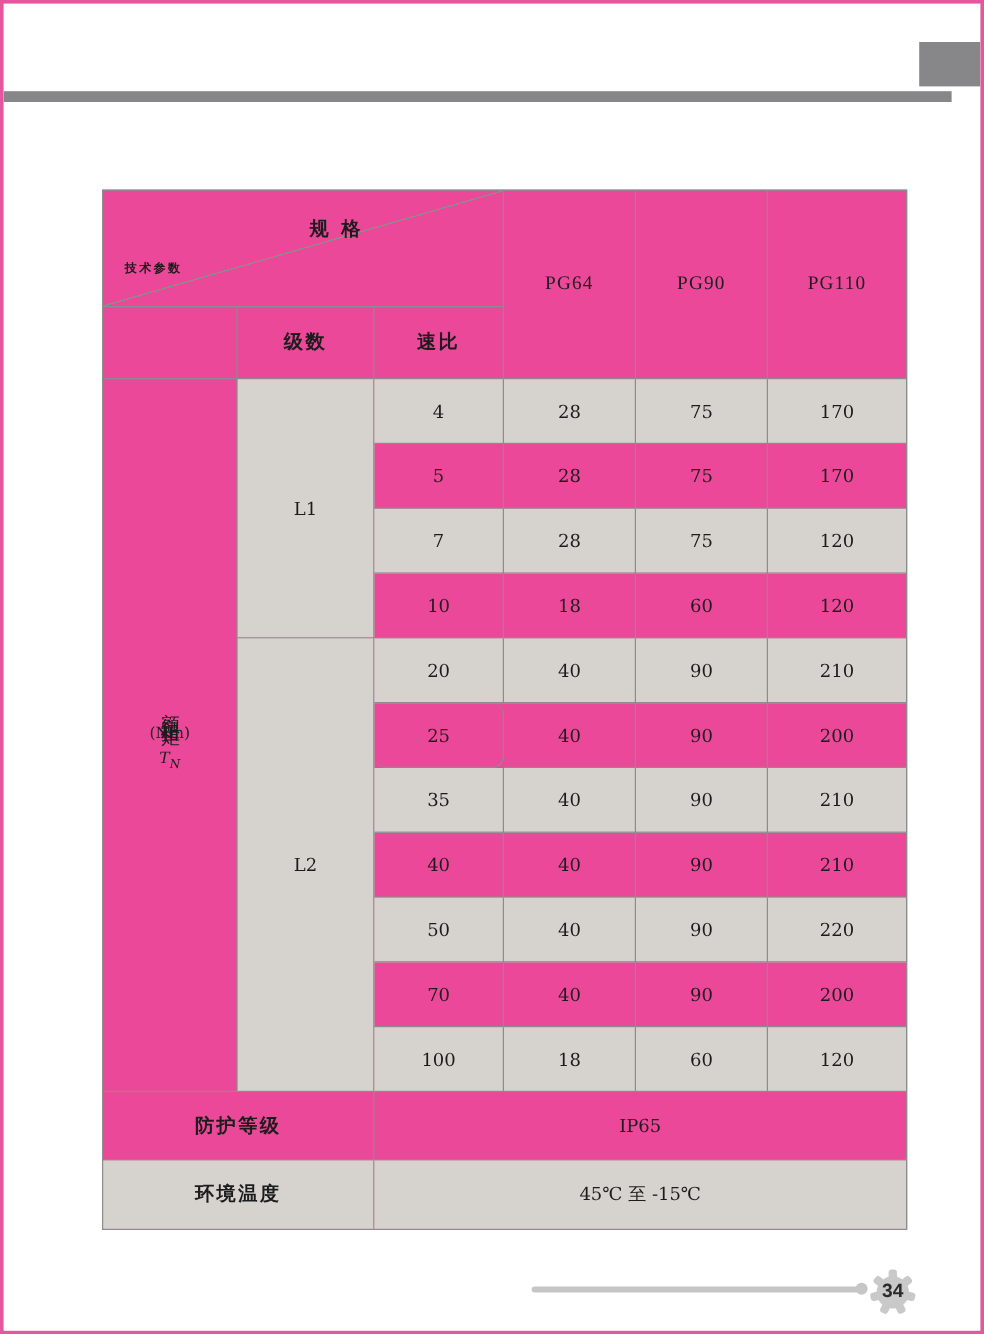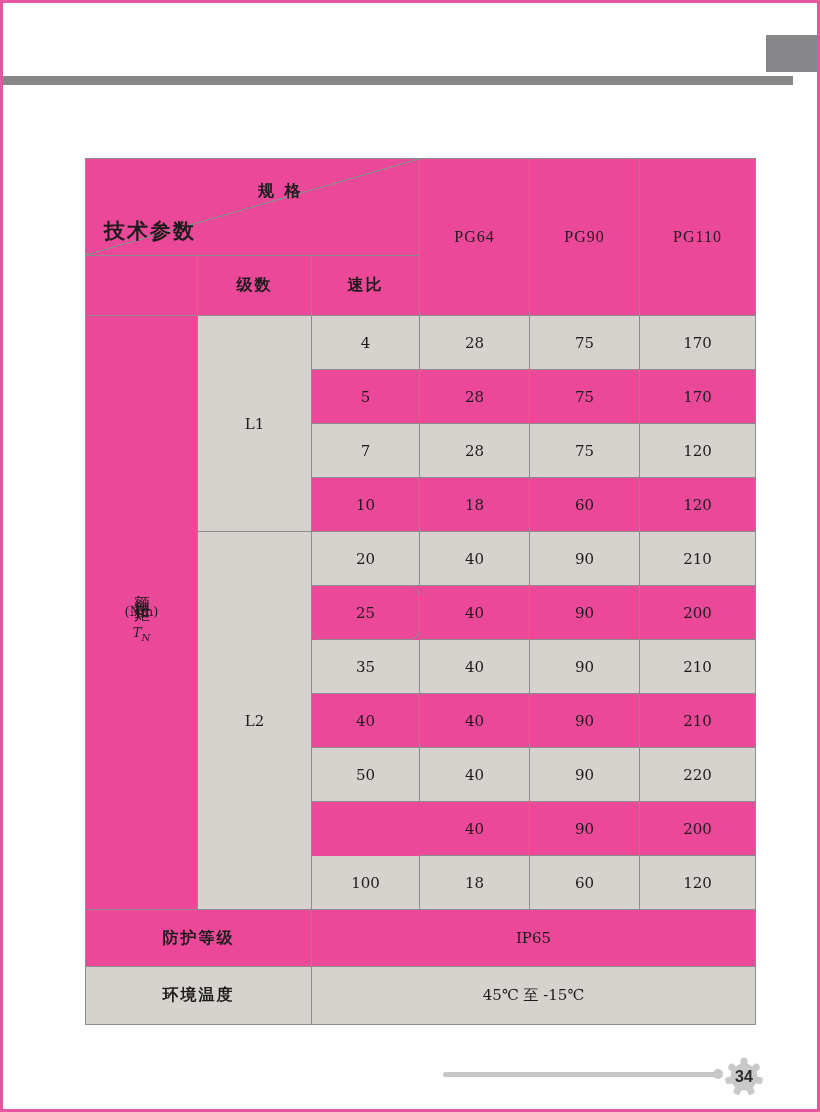"技术参数" .params-label { font-size: 21px -> 10px }
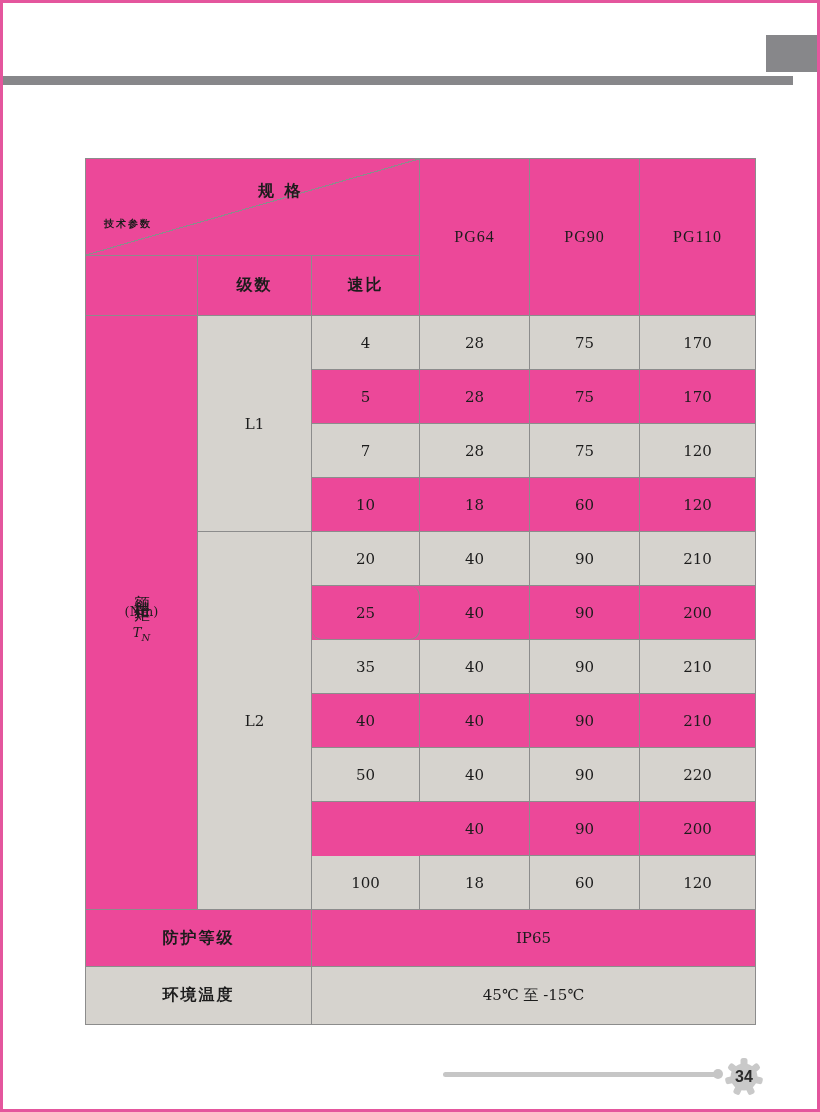"70" div.cell { html: none -> <div>70</div> }
